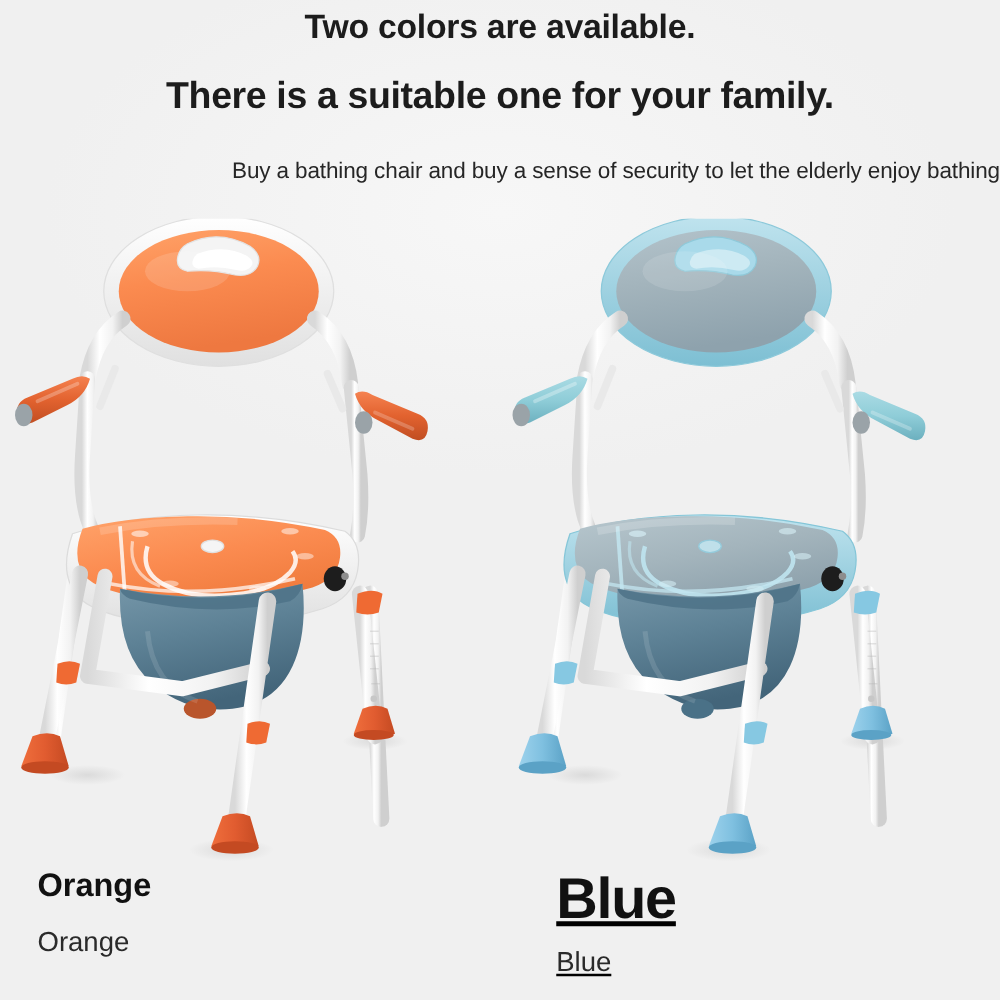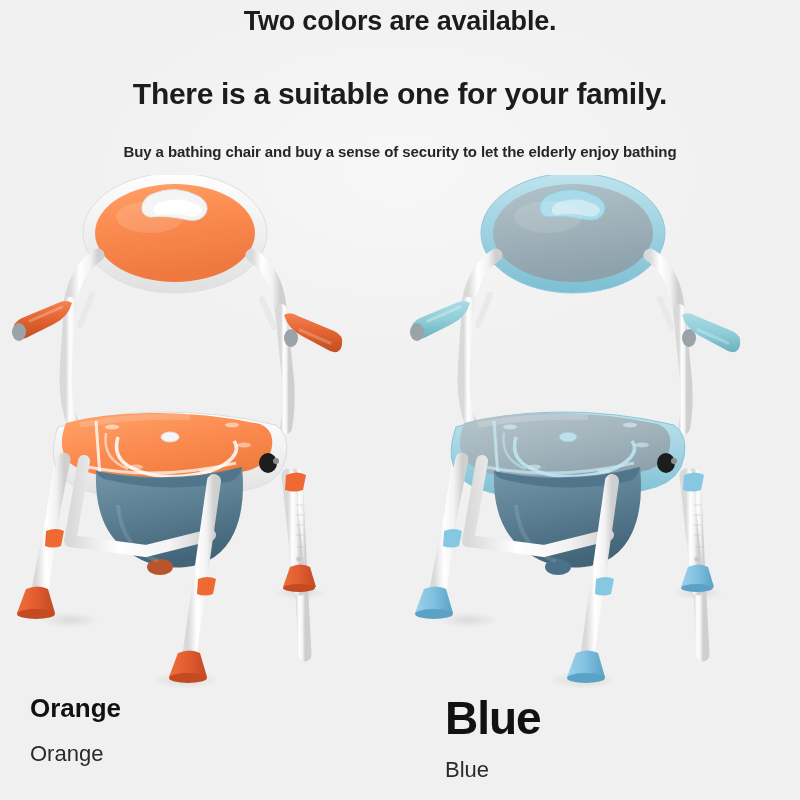"There is a suitable one" .headline-2 { margin-top: 37px -> 20px }
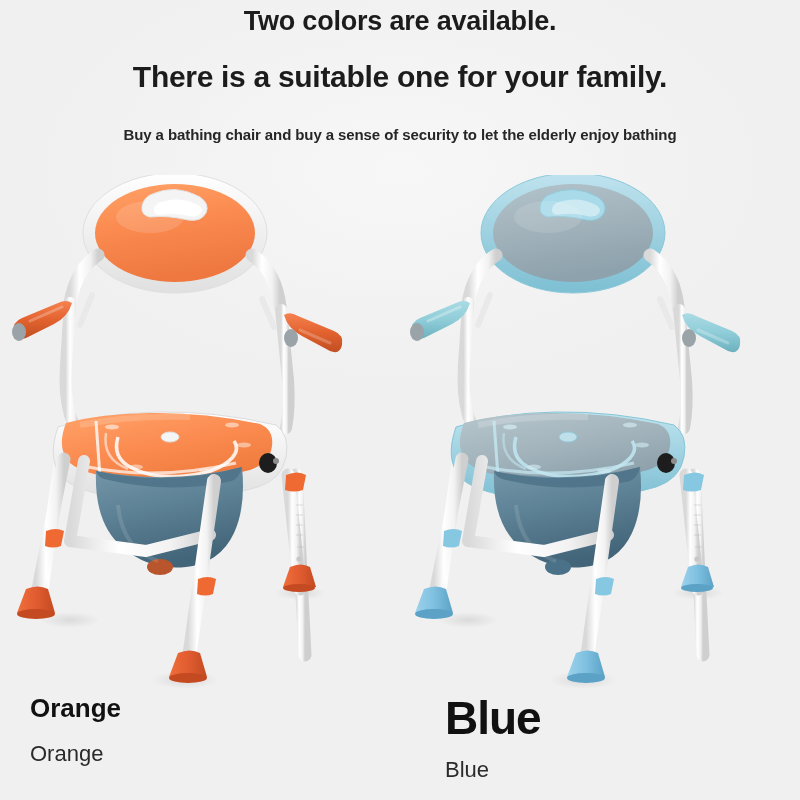"Buy a bathing chair and" .subline { font-size: 15px -> 18px; font-weight: bold -> normal; text-align: none -> right }
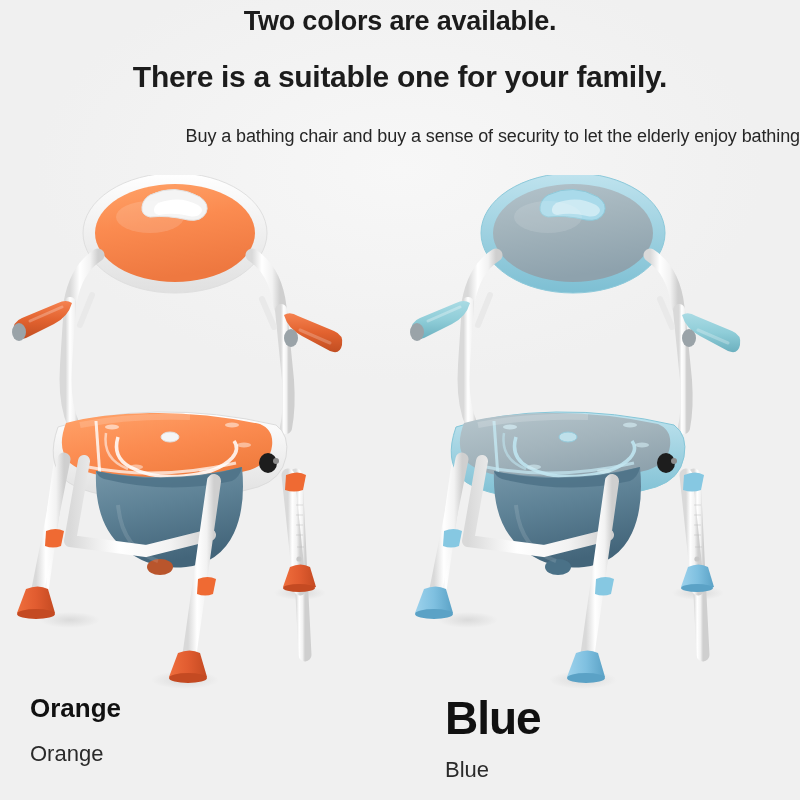"Blue" .caption.blue { text-decoration: none -> underline }
